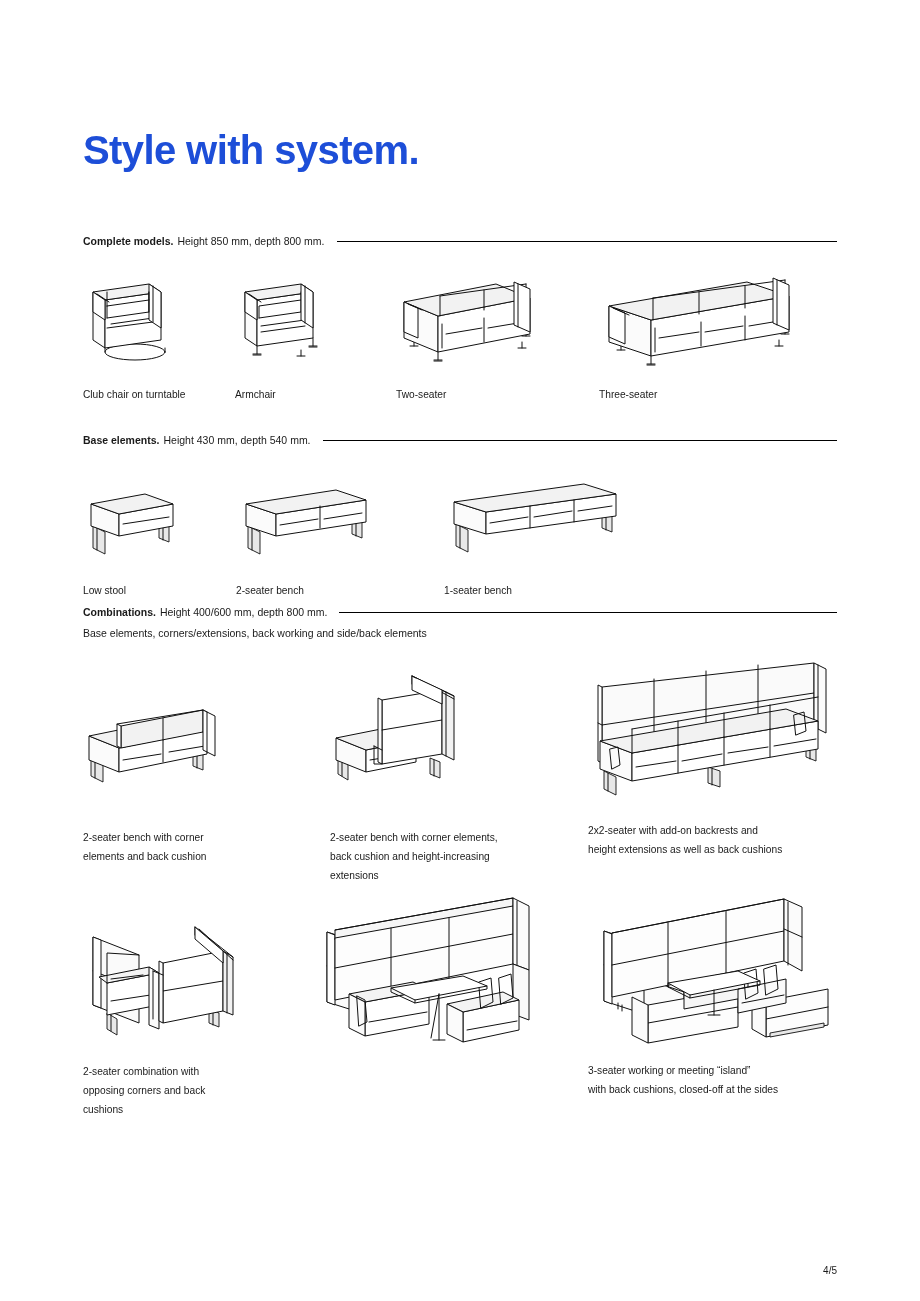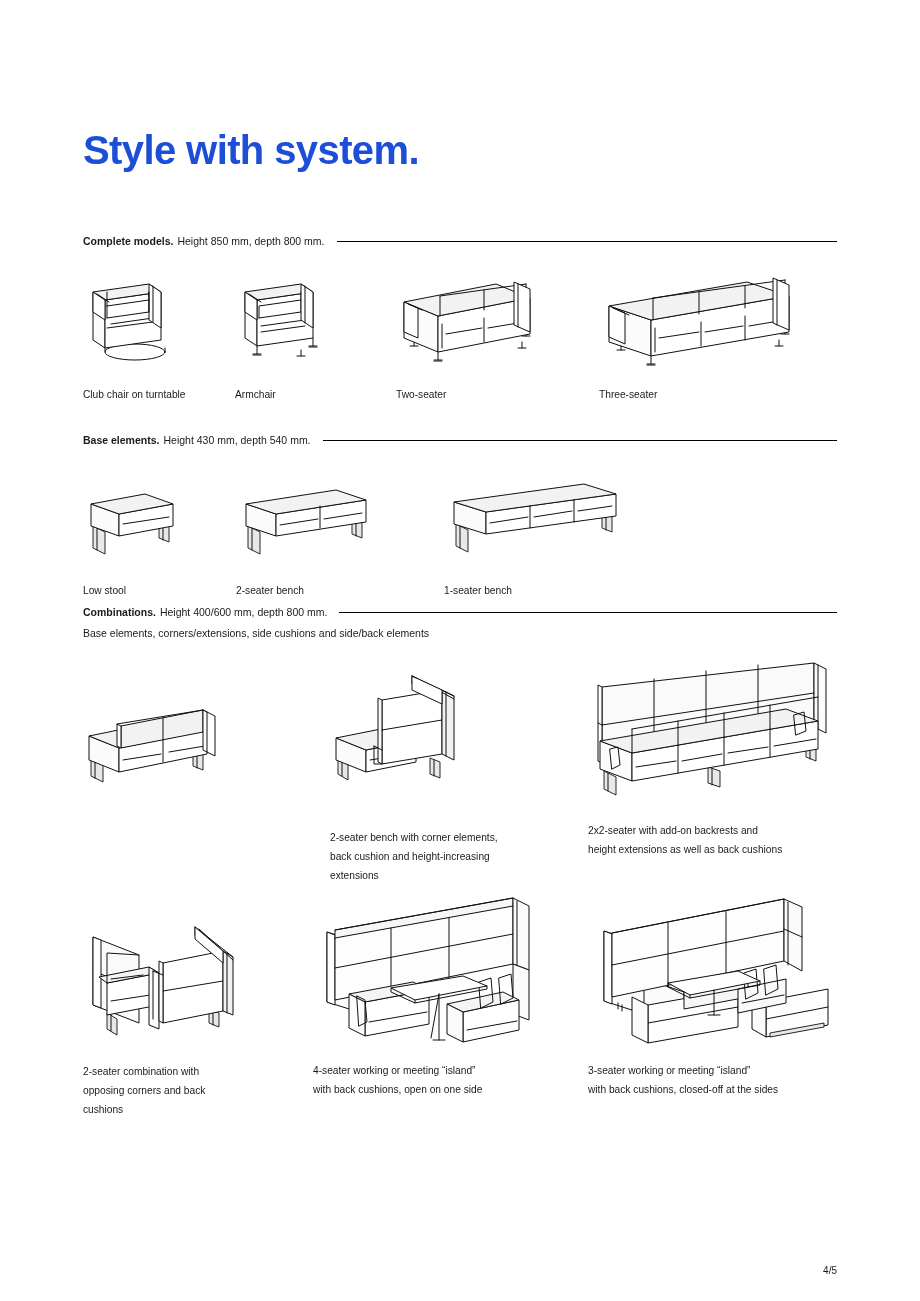"Base elements, corners/extensions, side" div { text: side cushions -> back working }
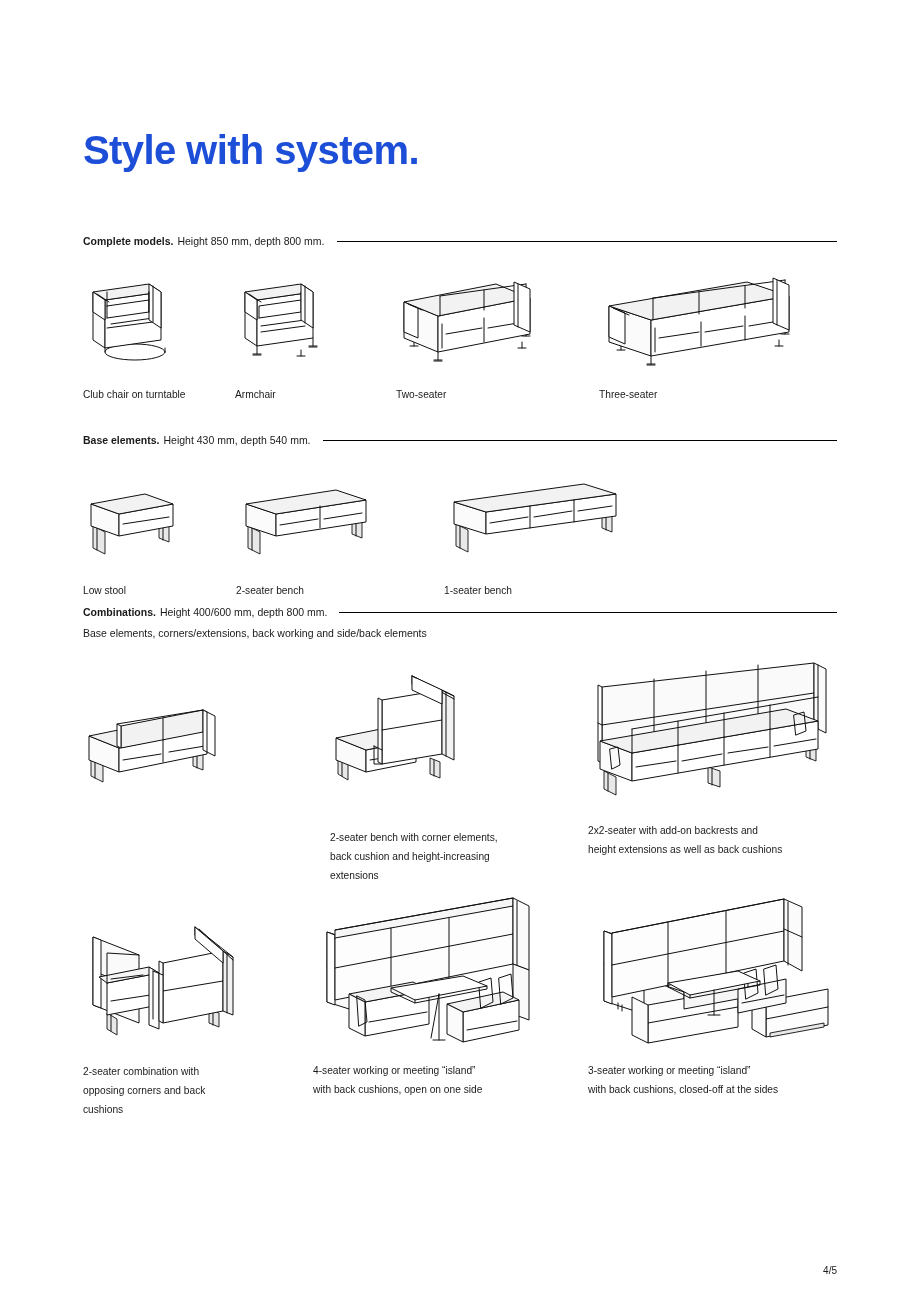"2-seater bench with corner" div.caption { html: none -> <div> <div>2-seater bench with corner</div> <div>elements and back cushion</div> </div> }
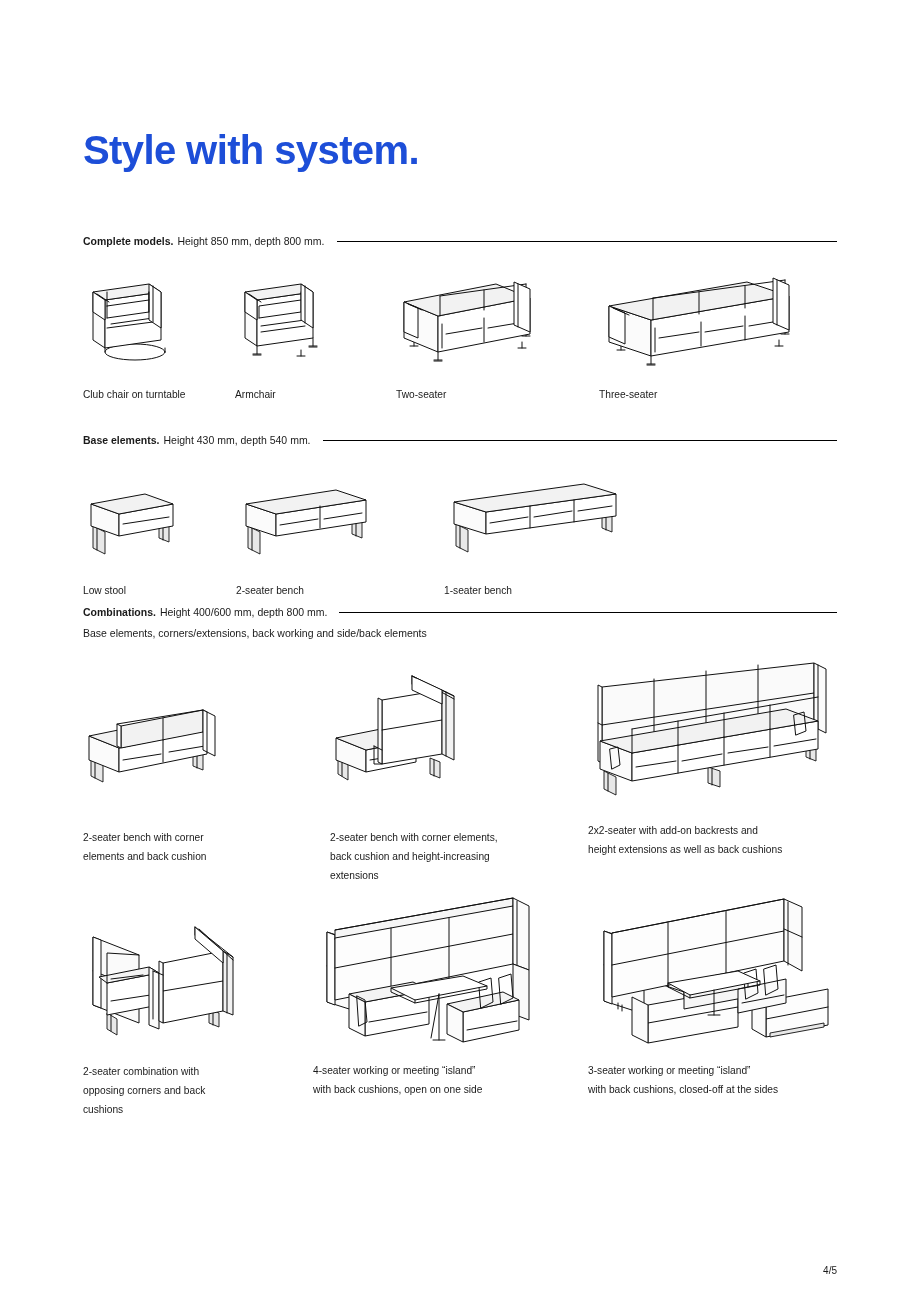"4-seater working or meeting “island”" div.caption { html: <div> <div>4-seater working or meeting “island”</div> <div>with back cushions, open on one side</div> </div> -> none }
